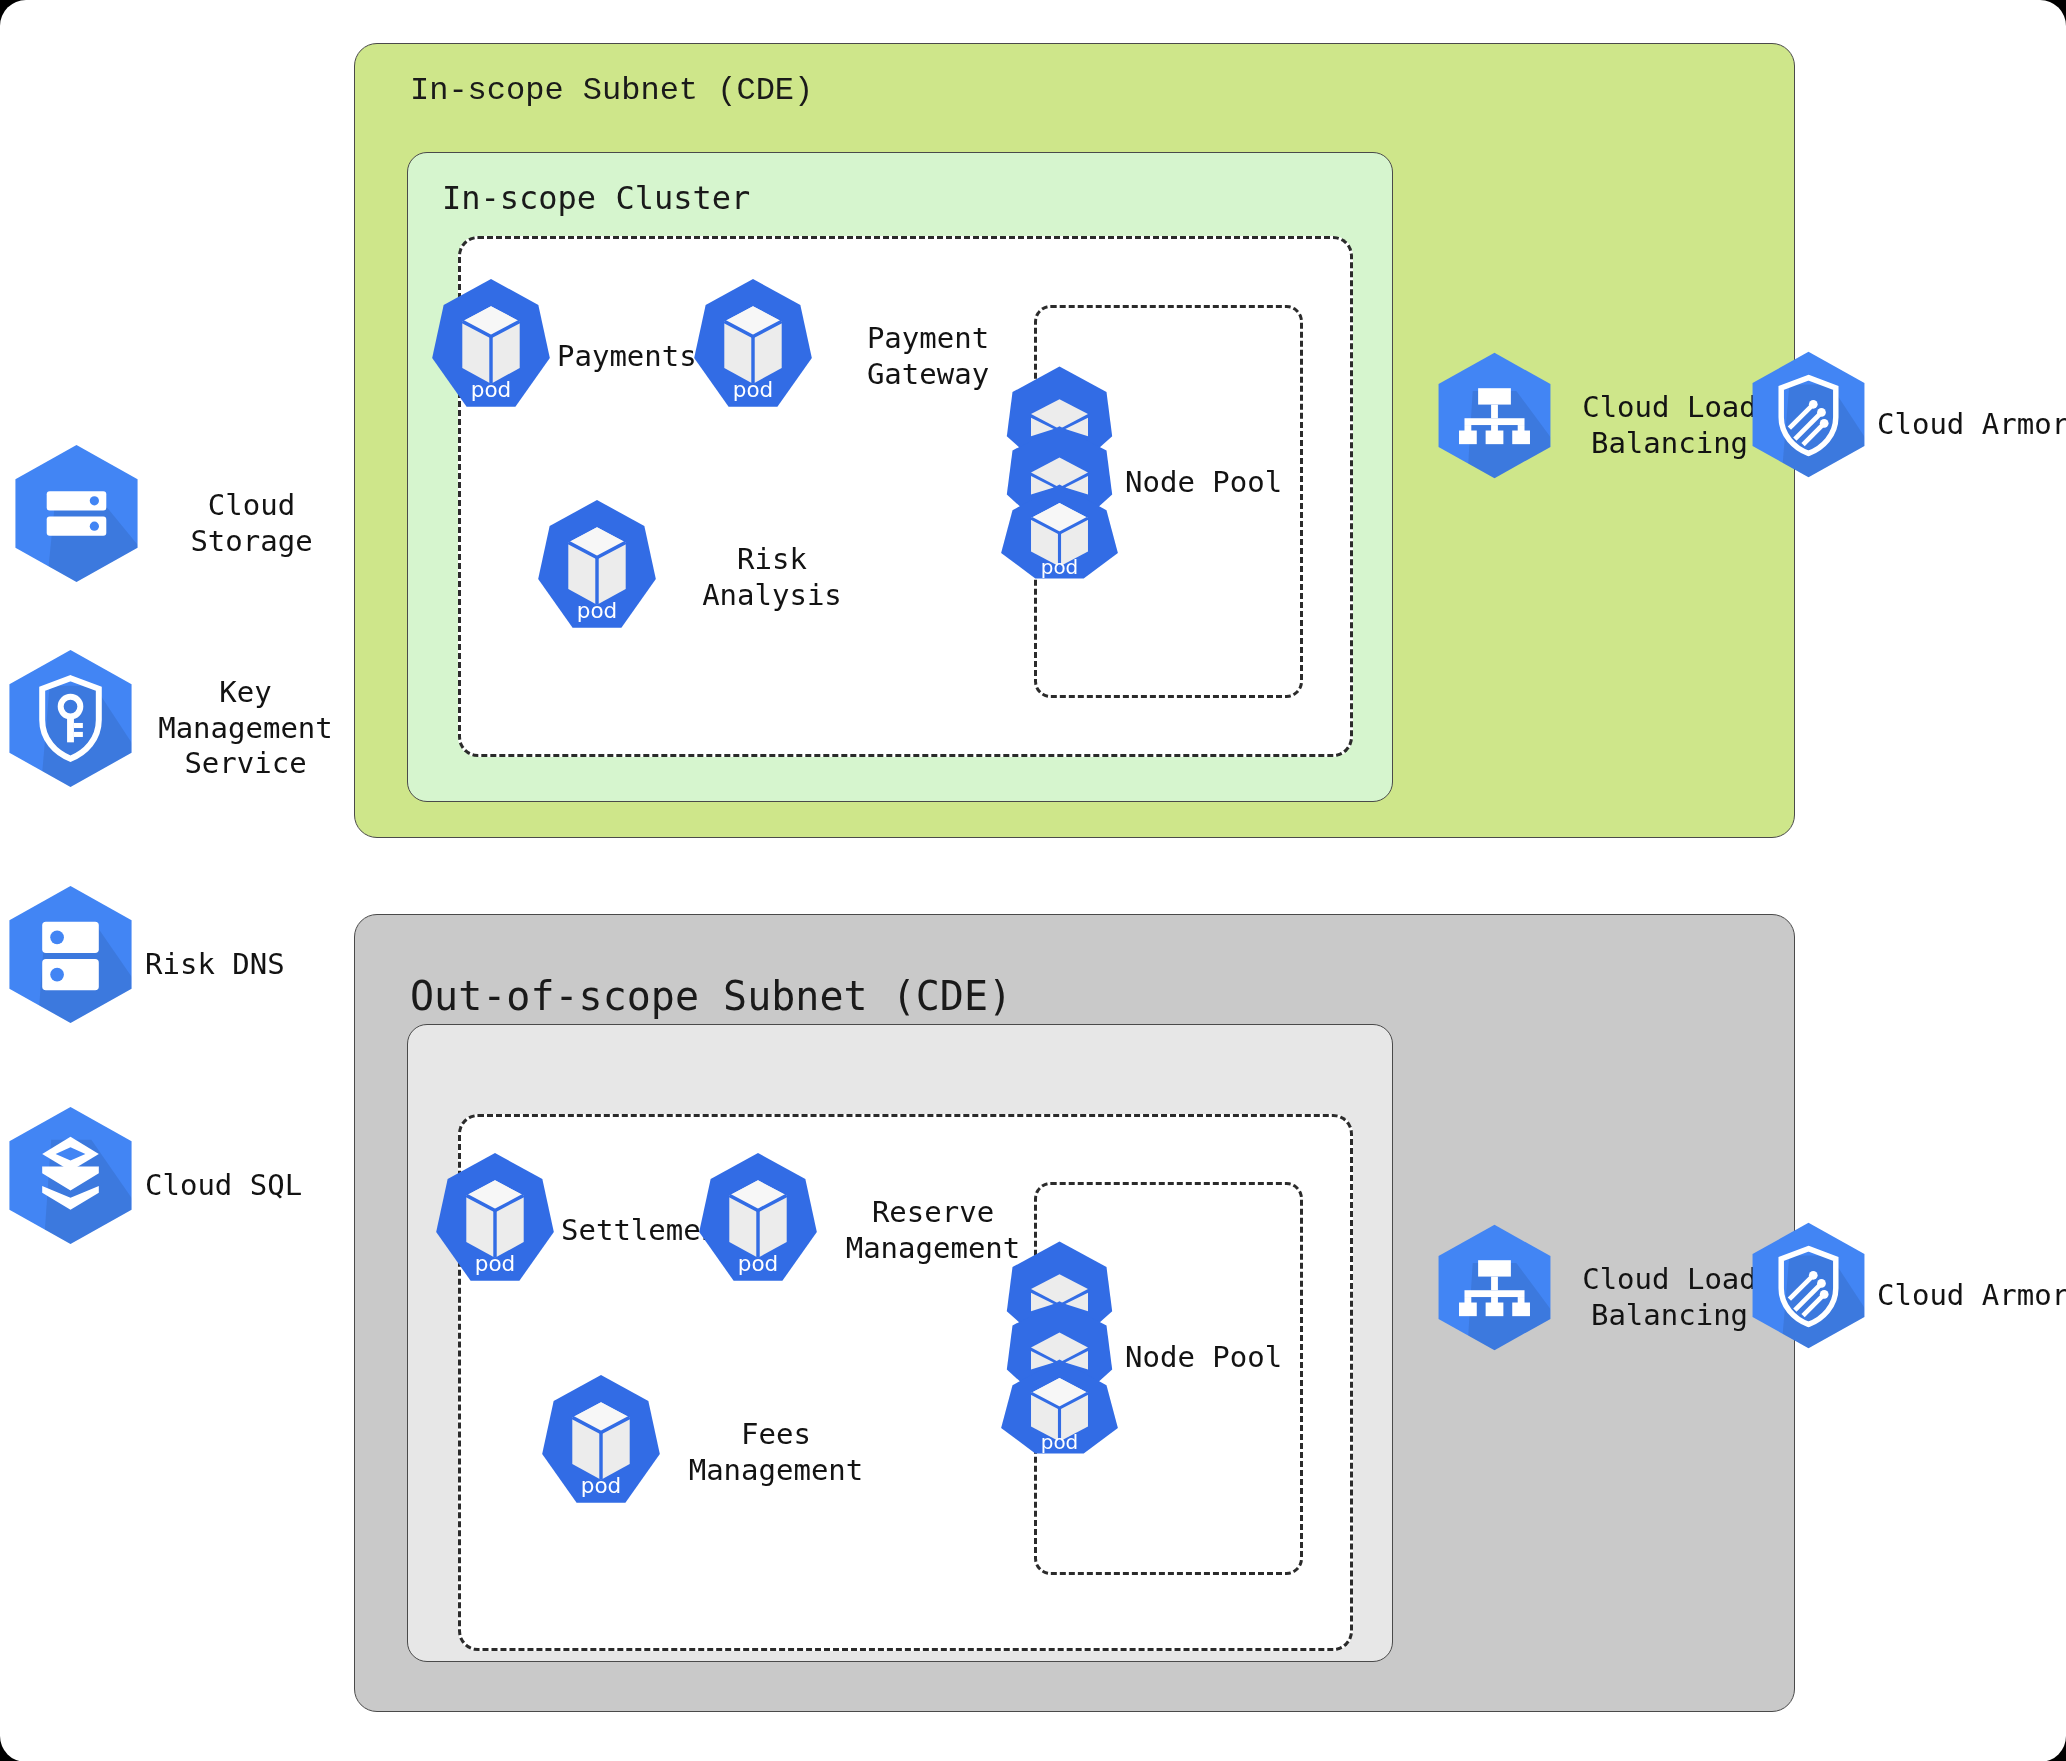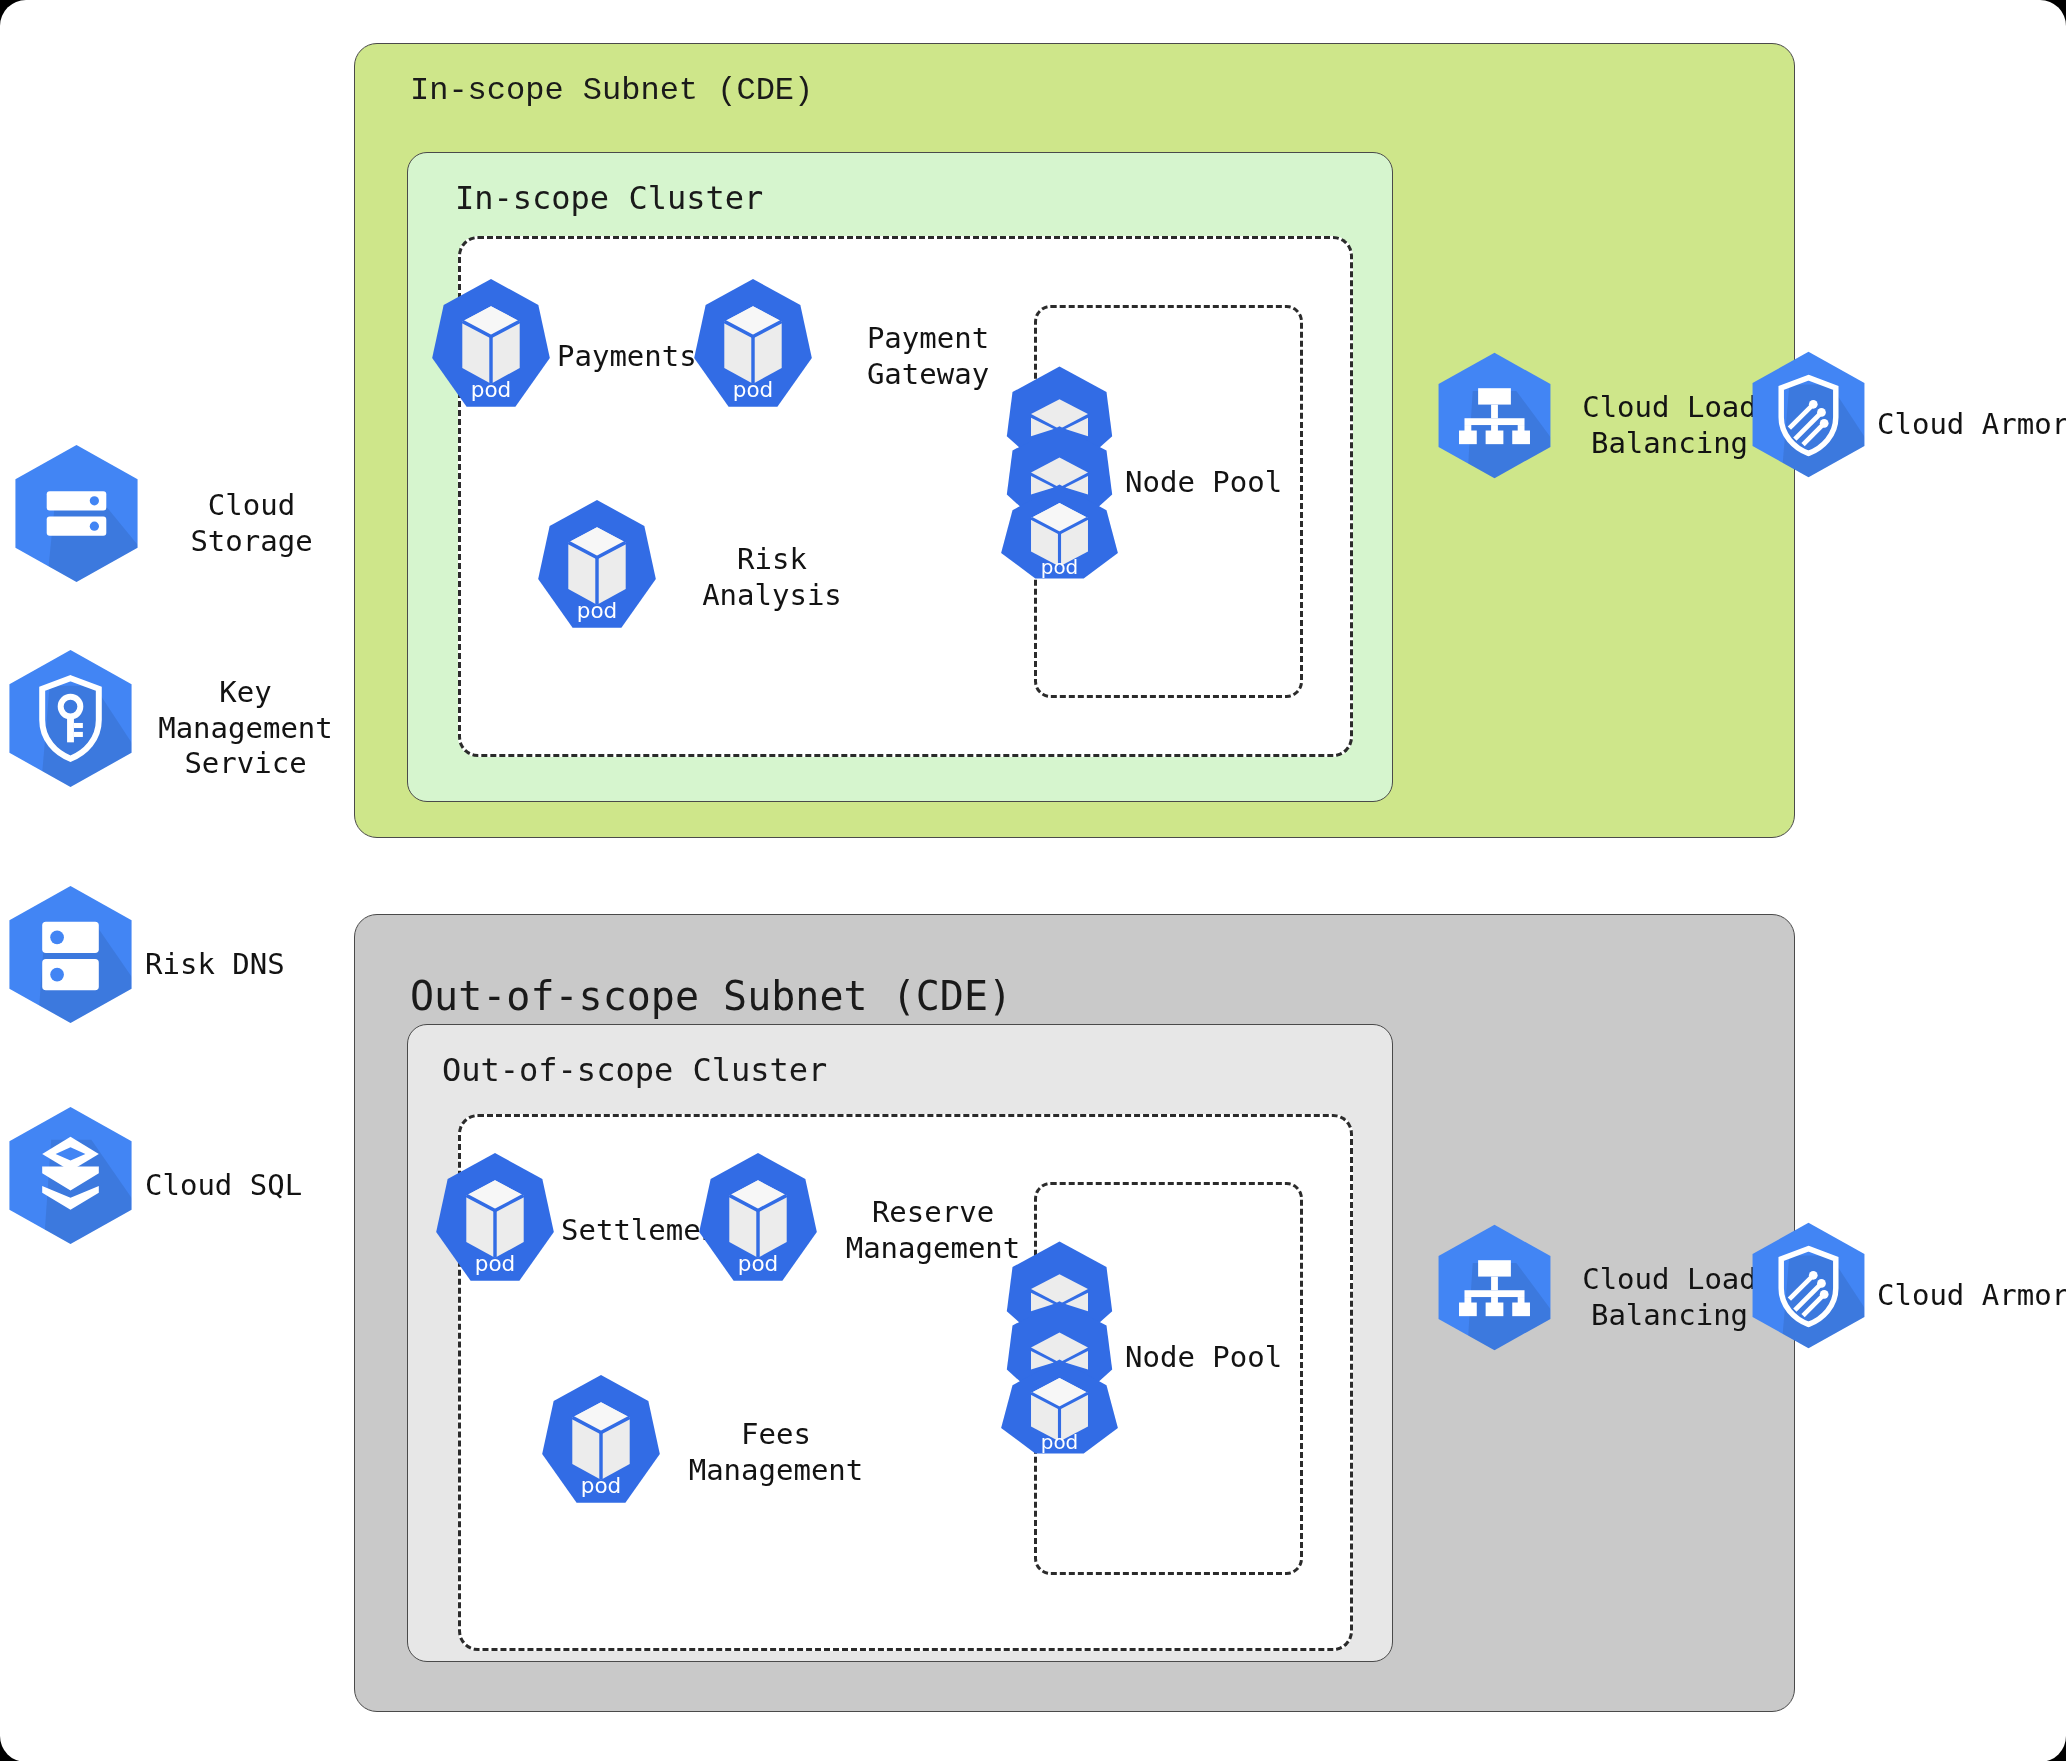"In-scope Cluster" div.zone-label { left: 455px -> 442px }
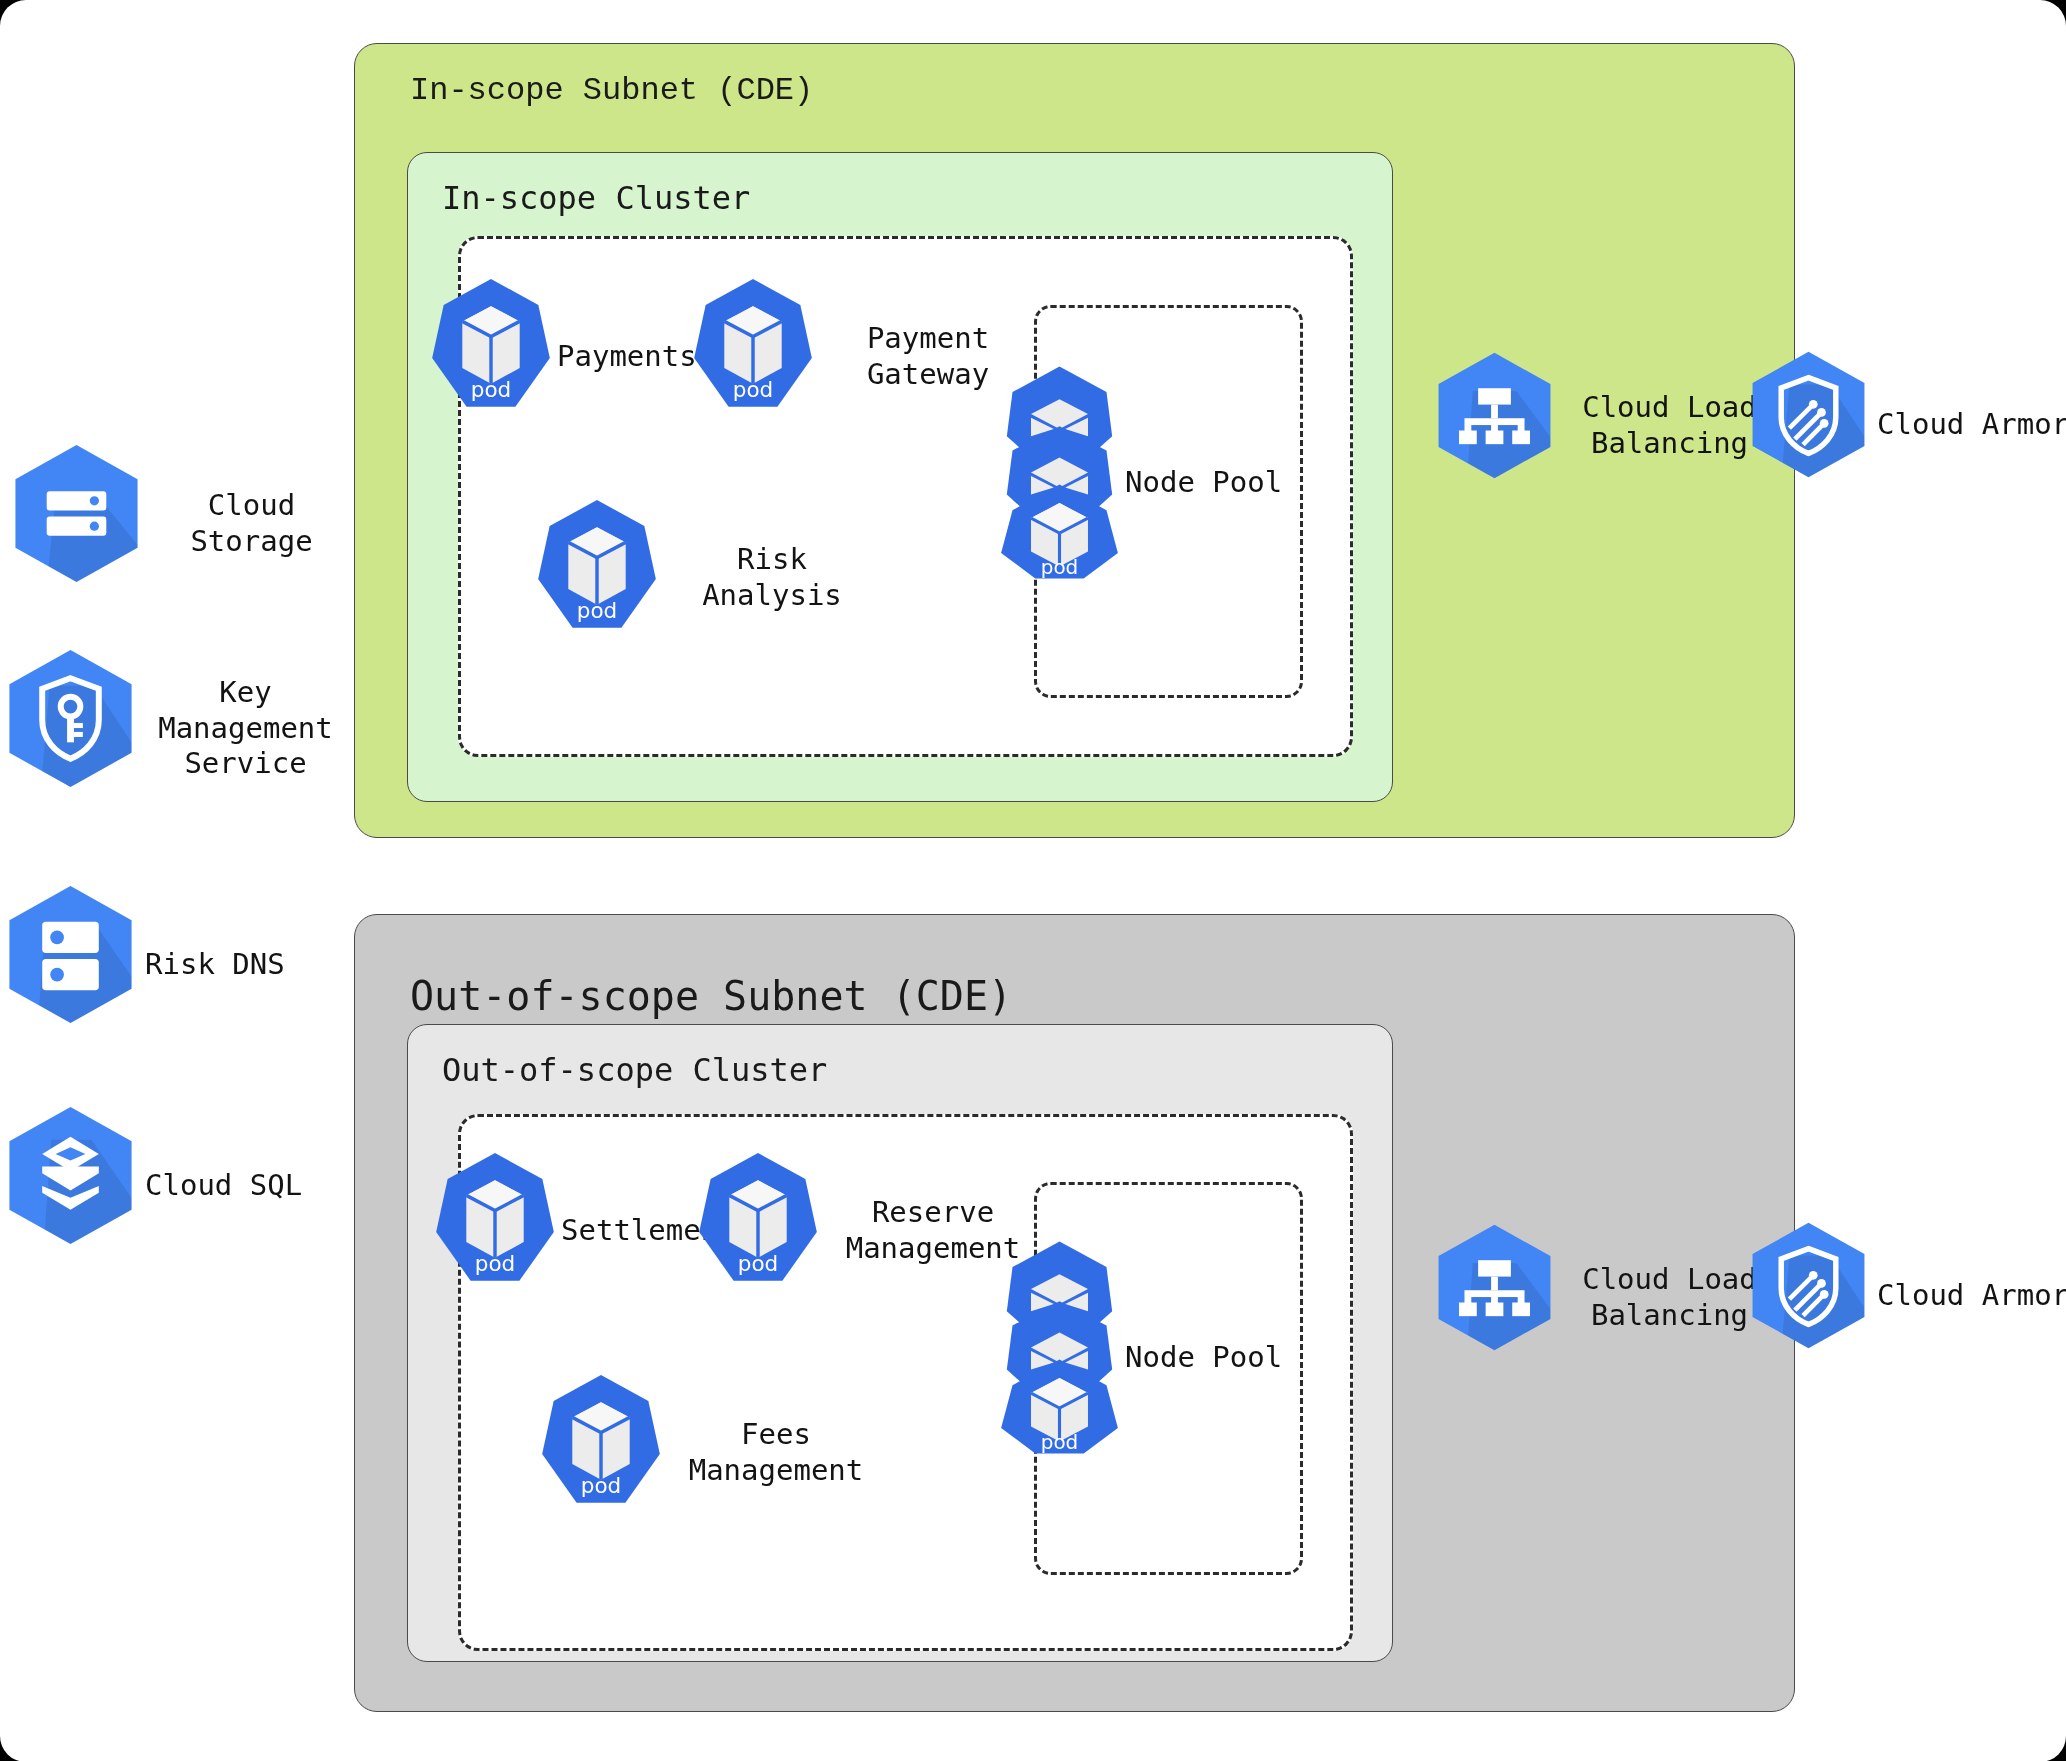"Out-of-scope Cluster" div.zone-label { html: <div>Out-of-scope Cluster</div> -> none }
